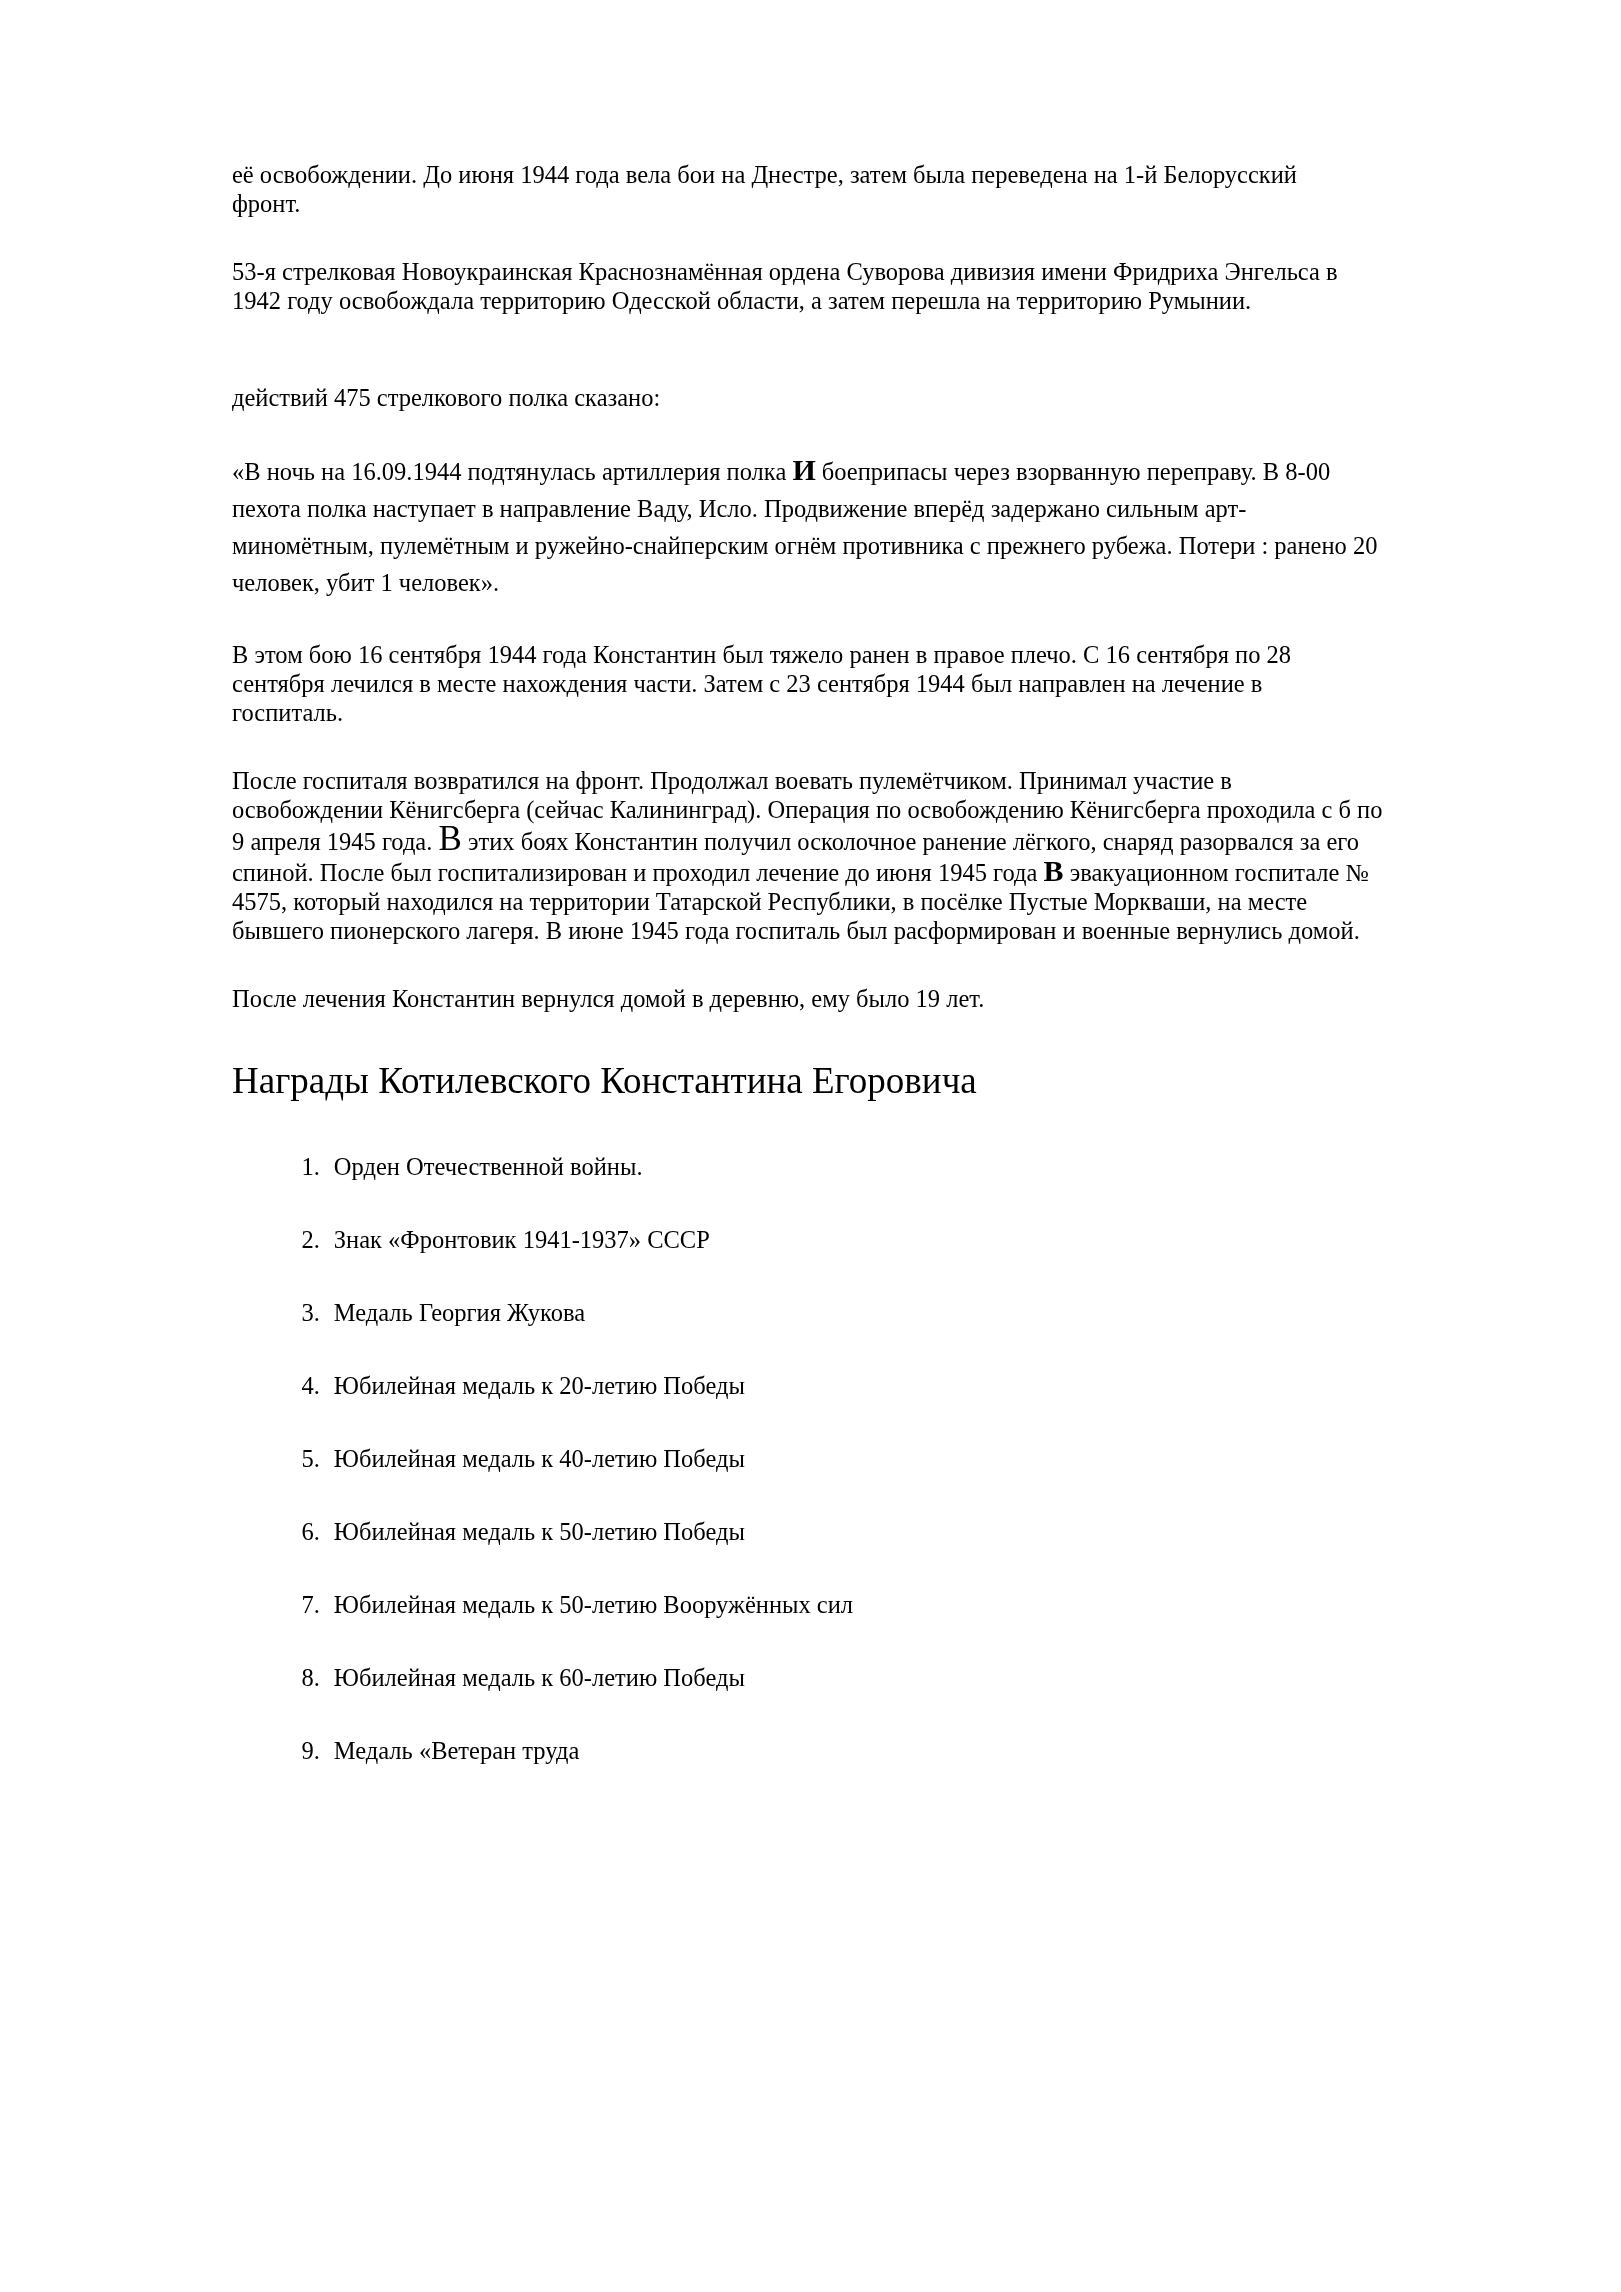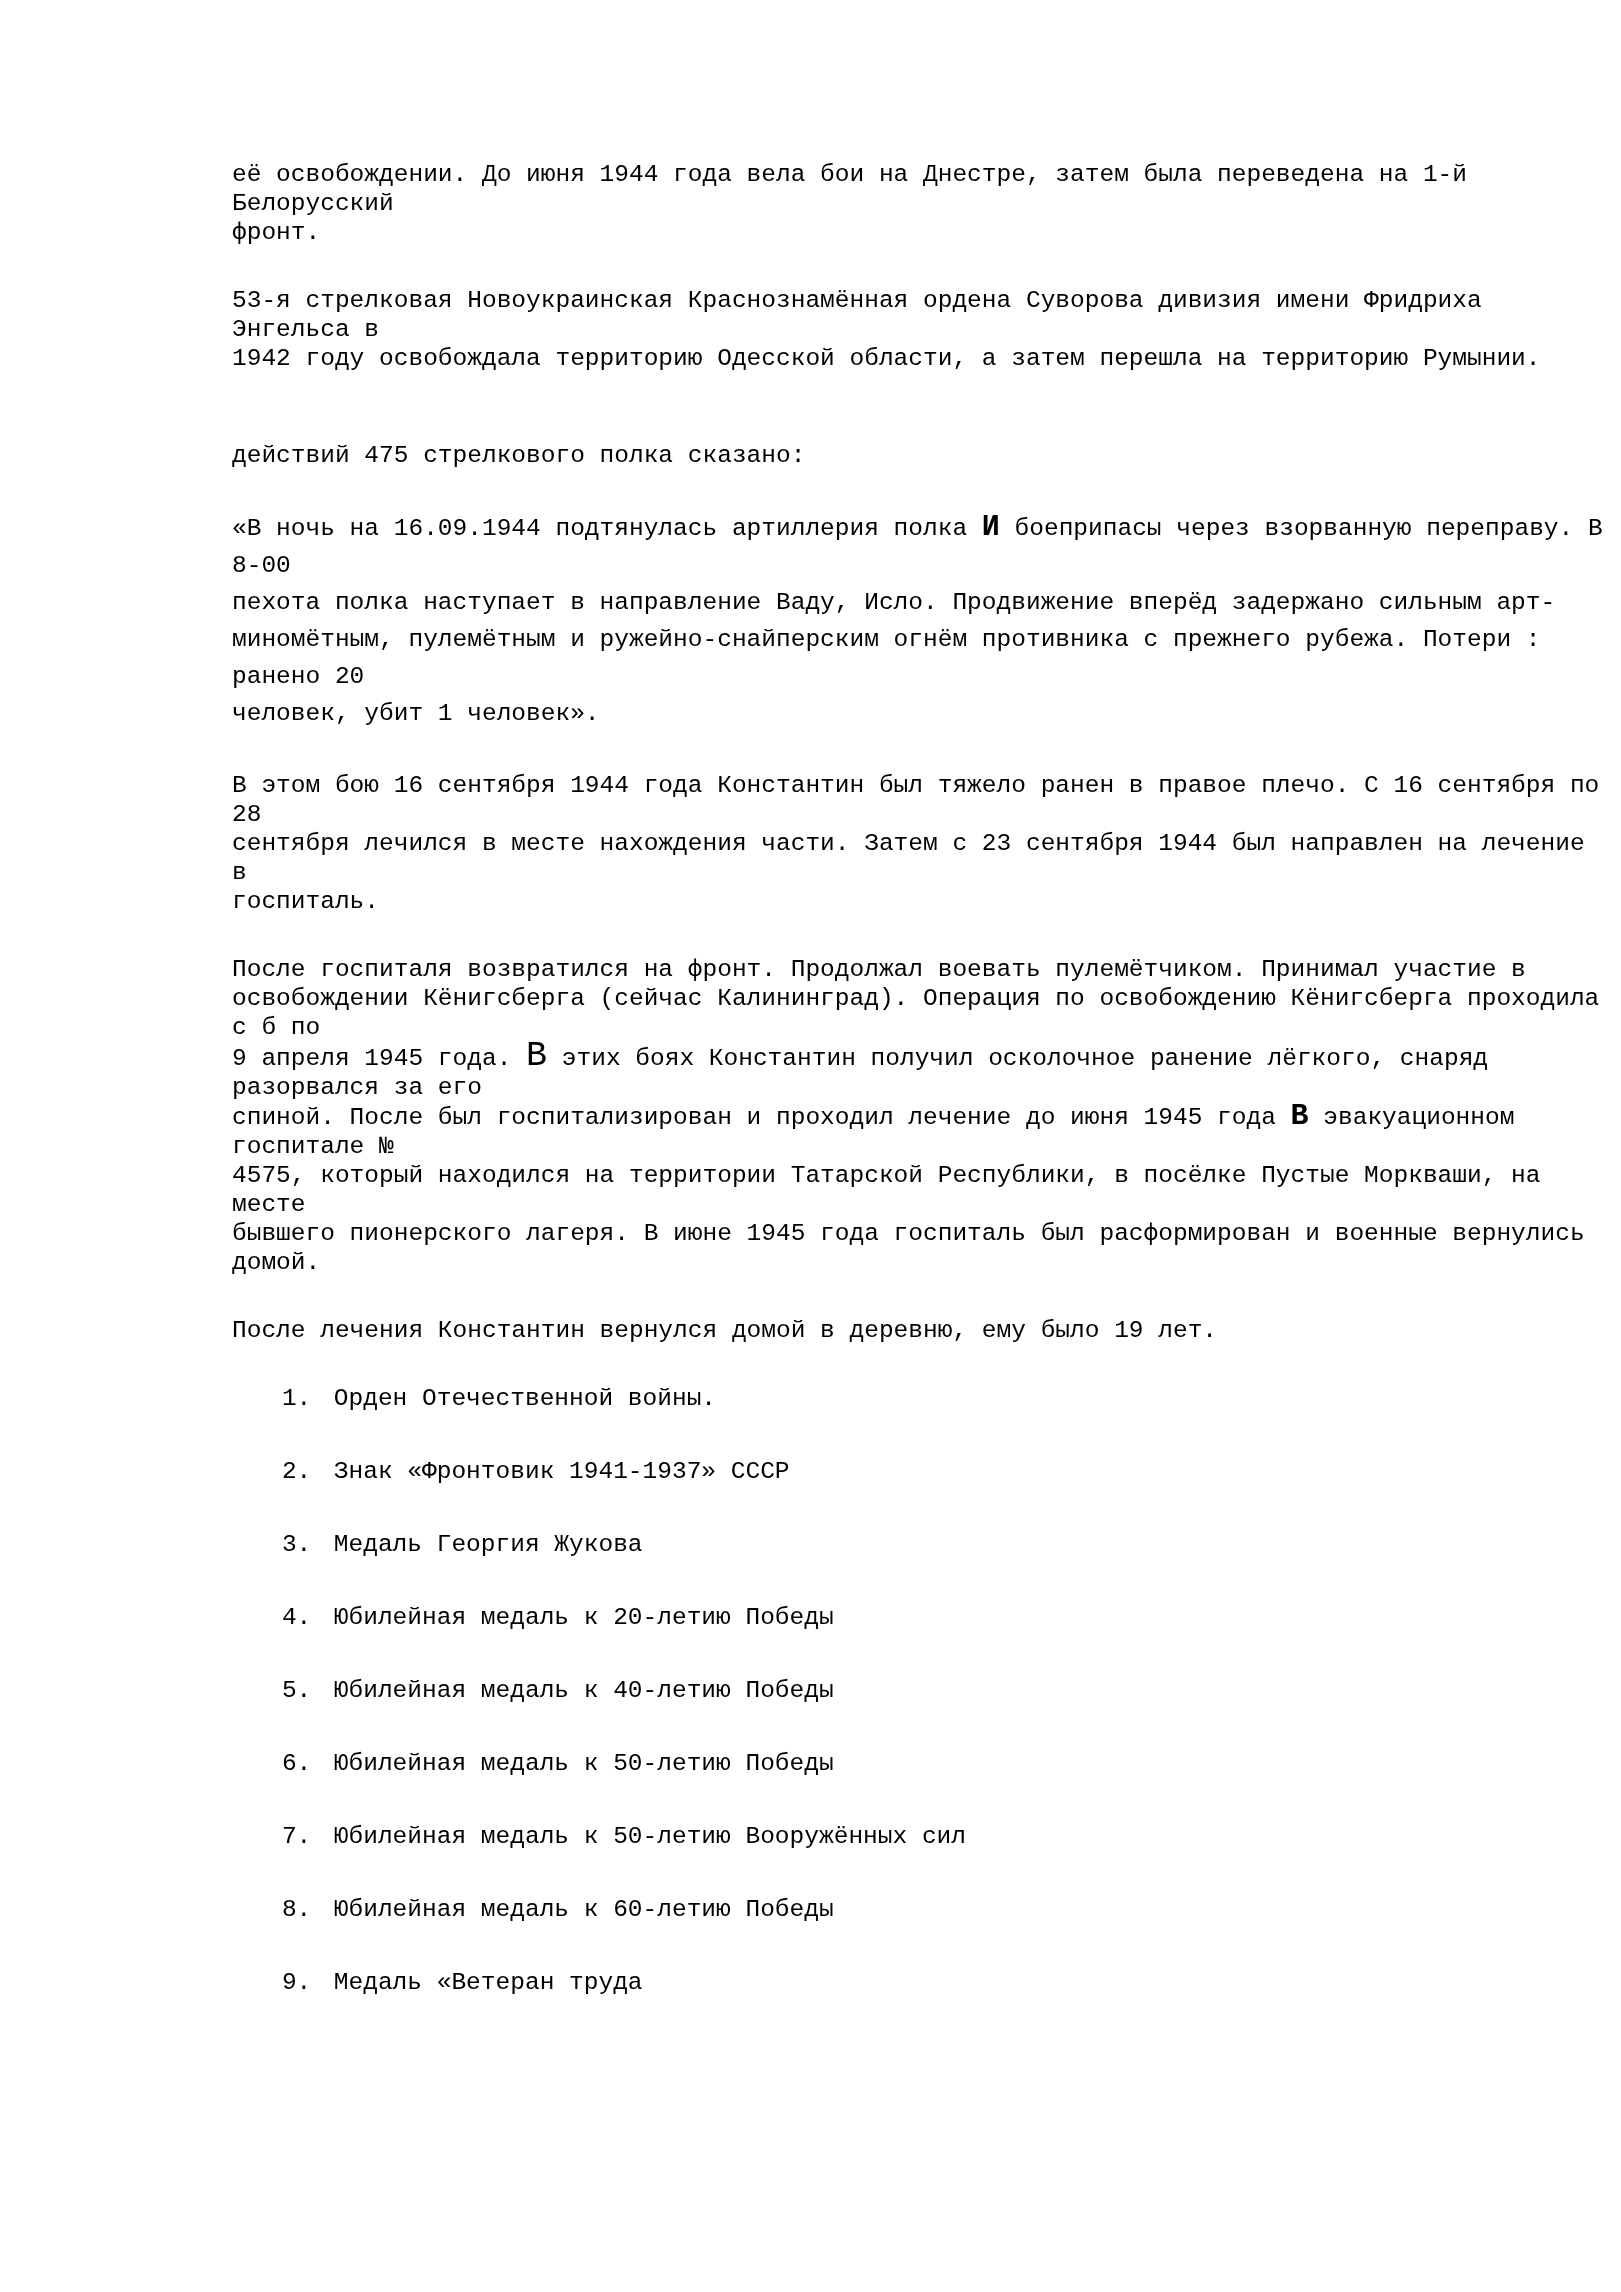"её освобождении. До июня 1944" .page { font-family: Liberation Mono, monospace -> Liberation Serif, serif }
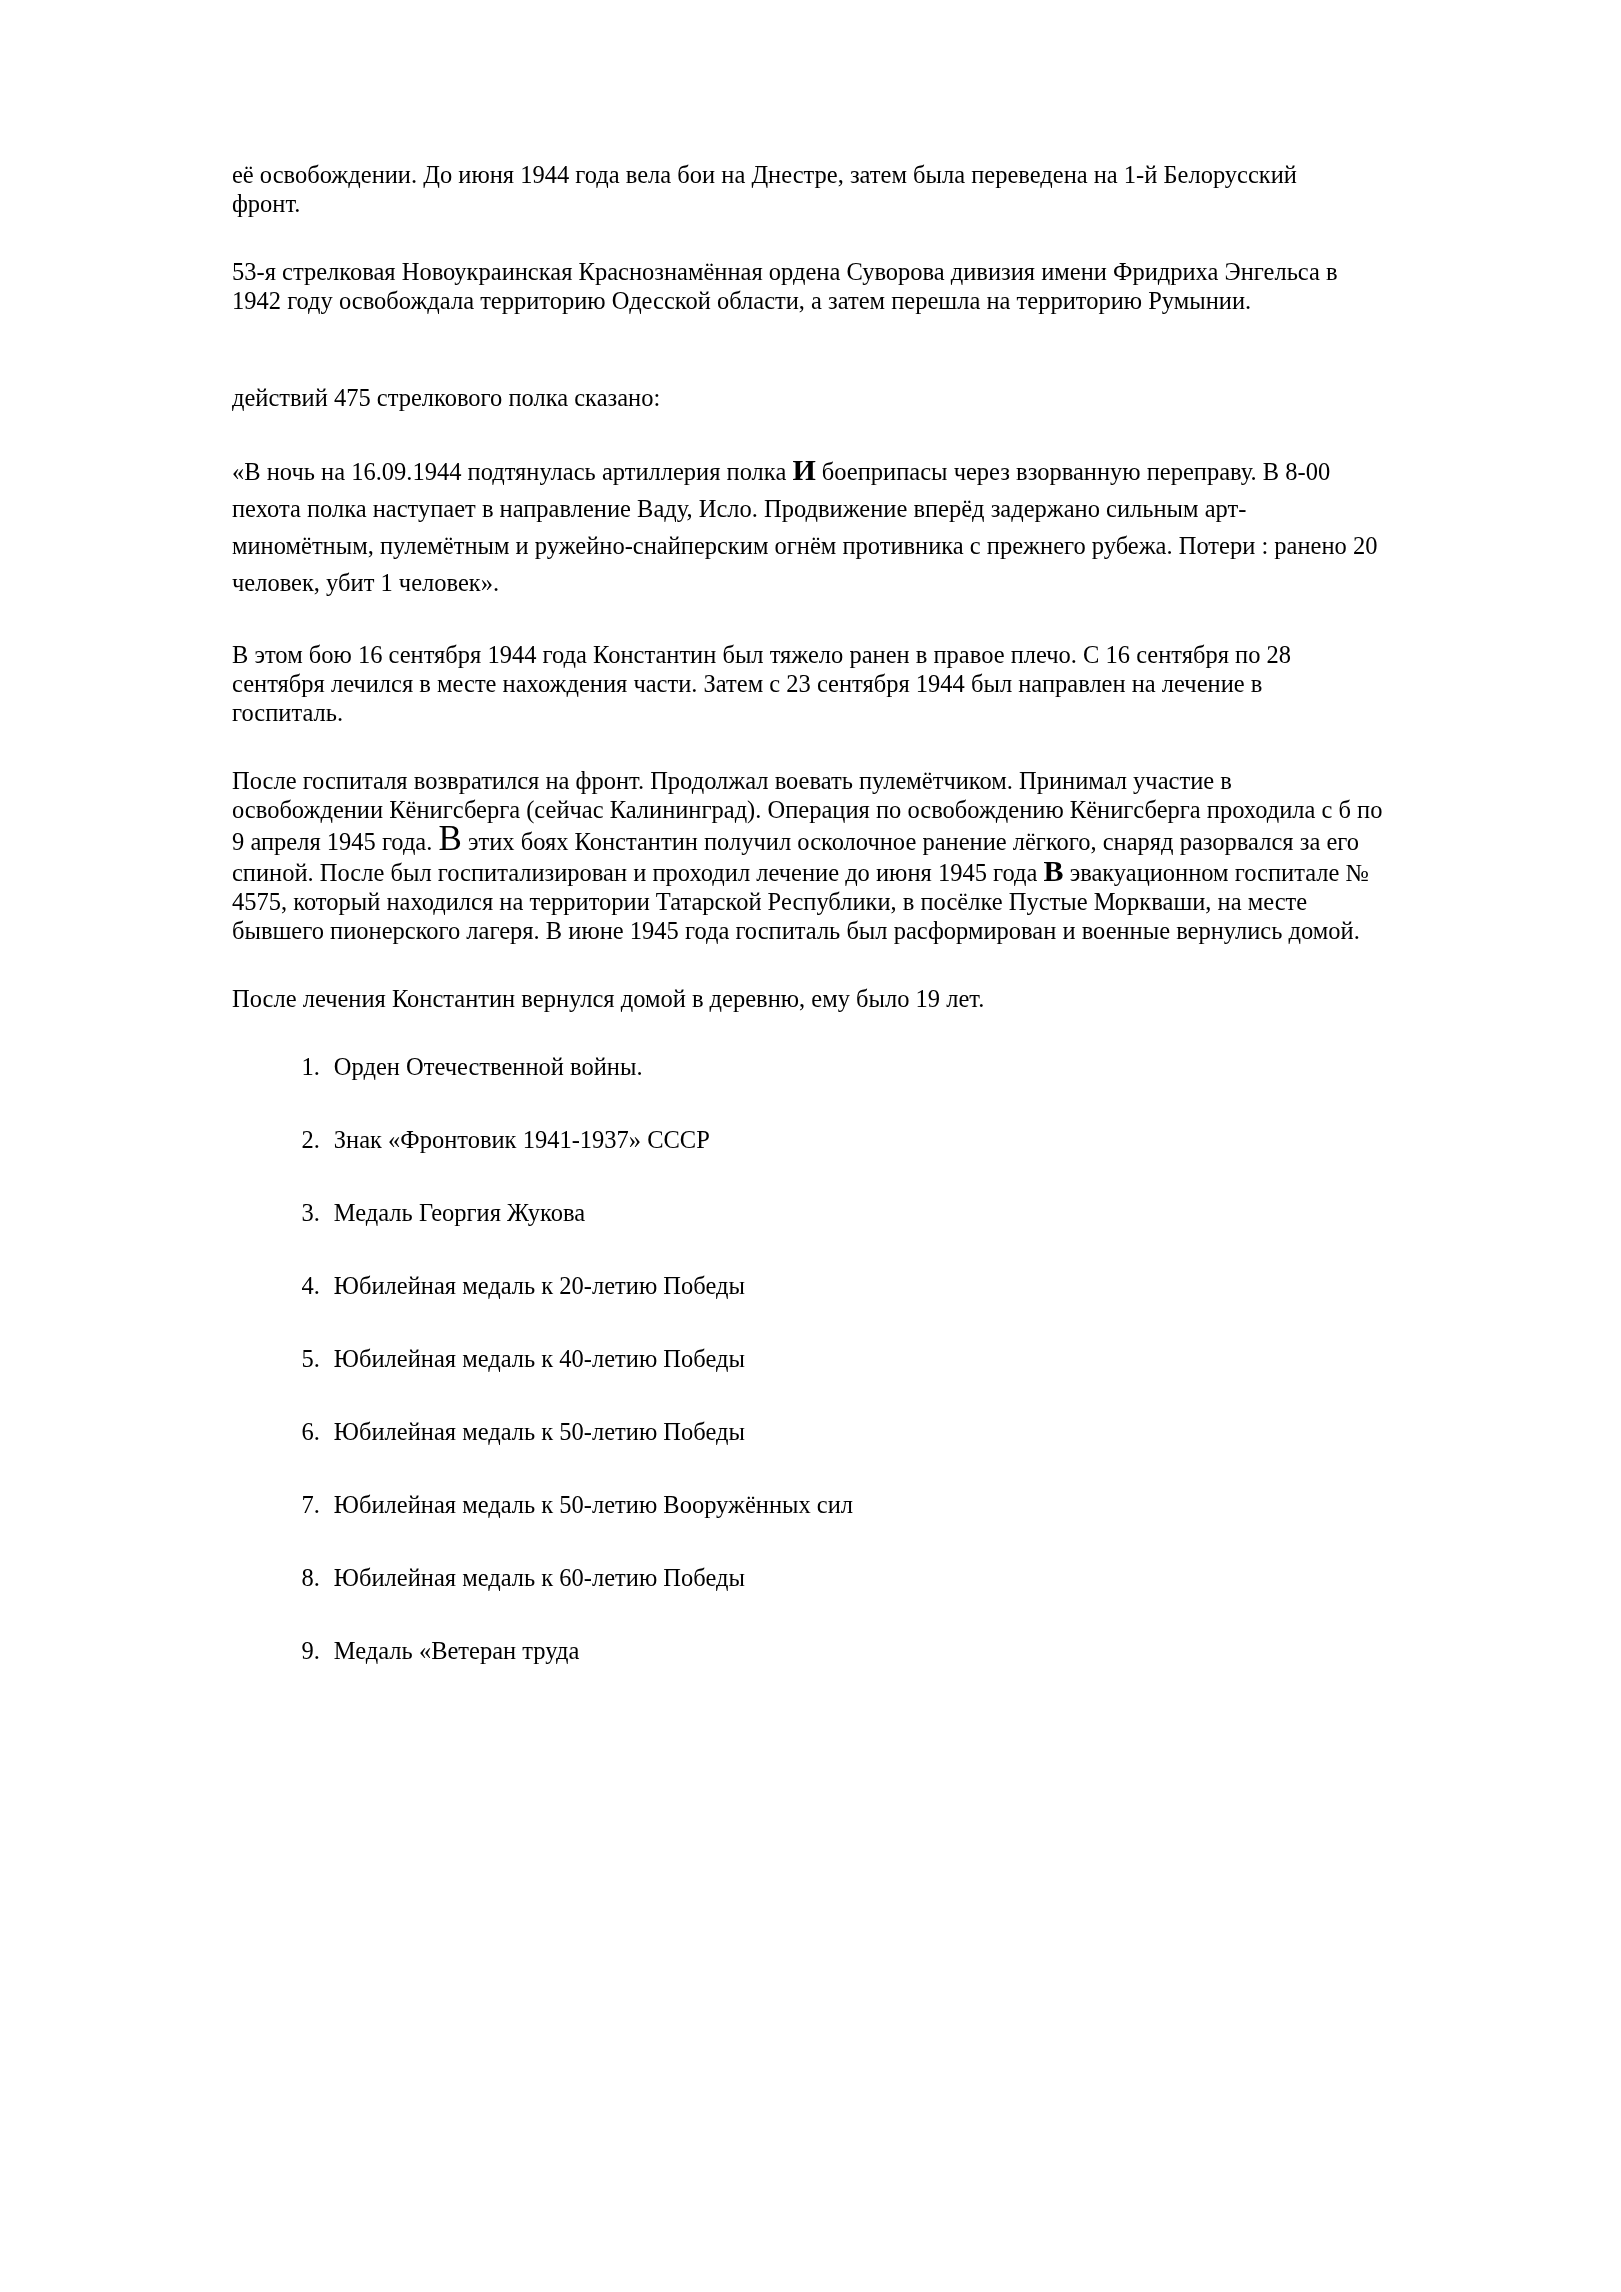"Награды Котилевского Константина" h1.awards-heading { html: none -> <h1>Награды Котилевского Константина Егоровича</h1> }
